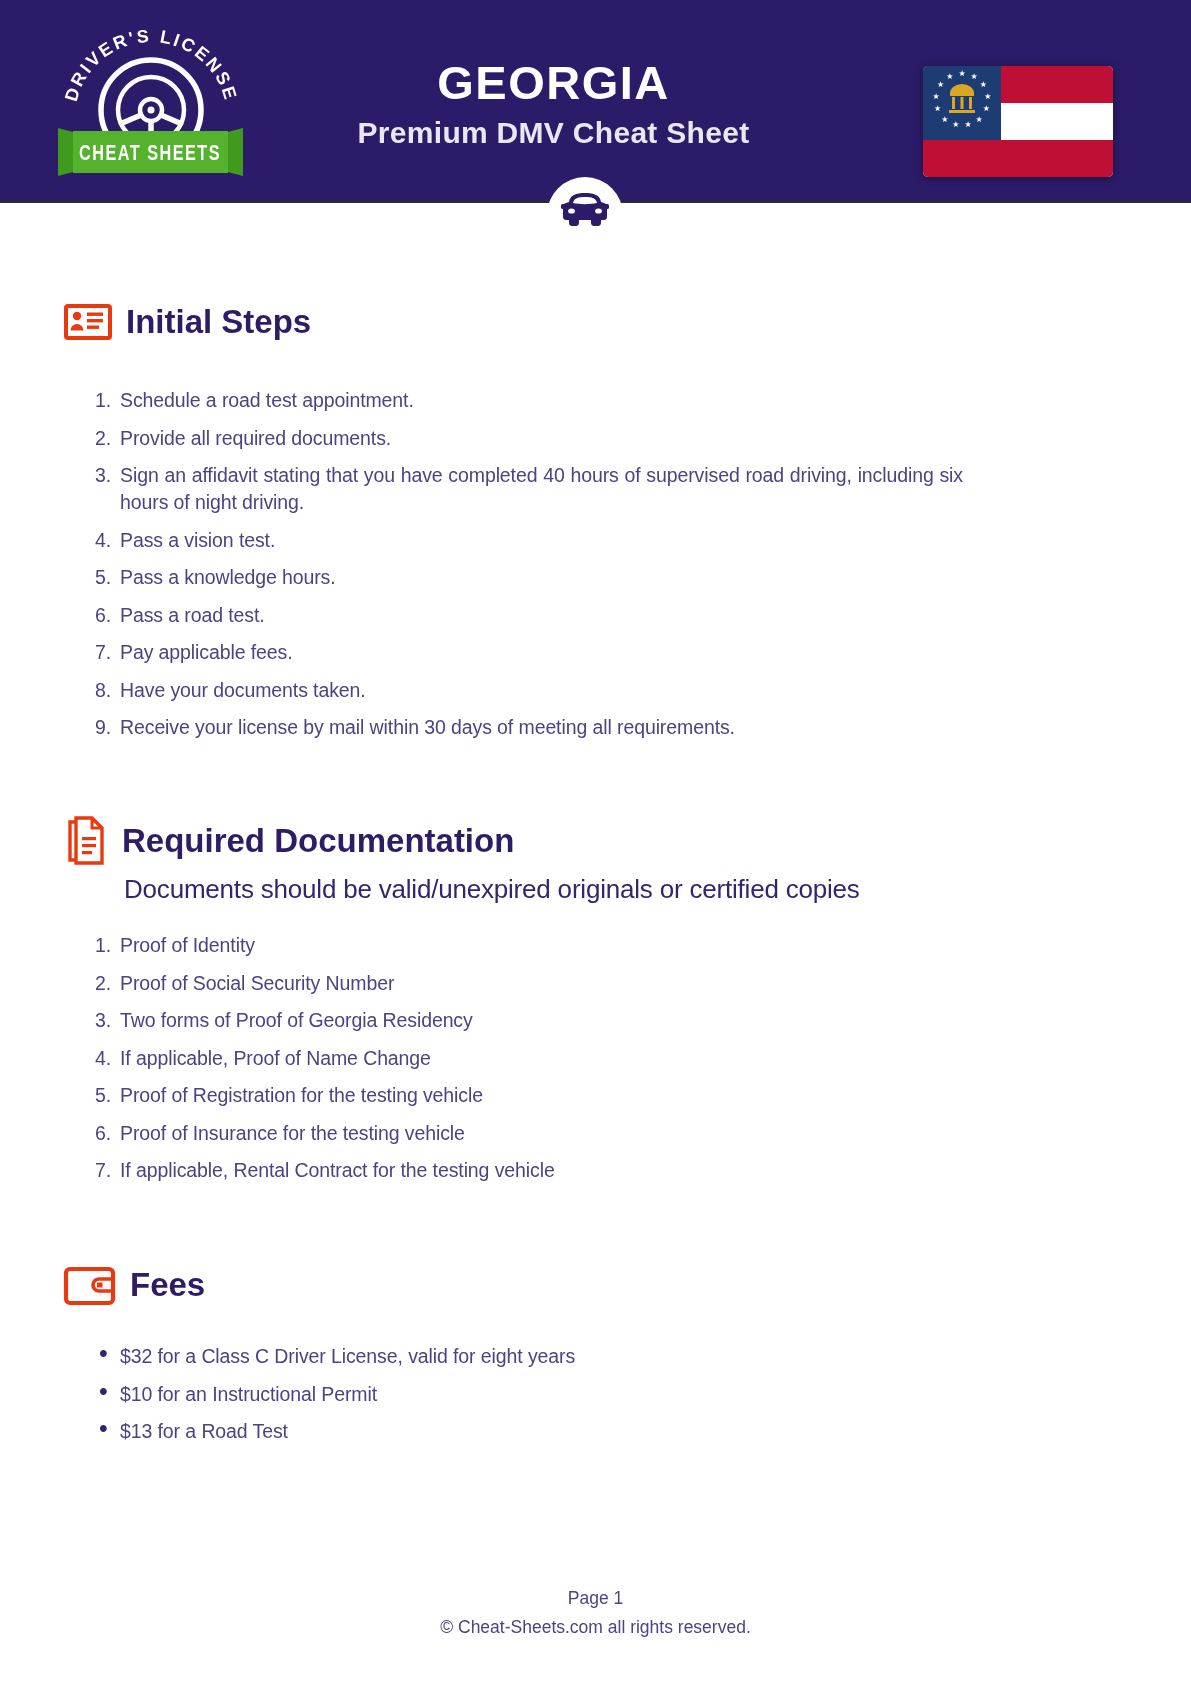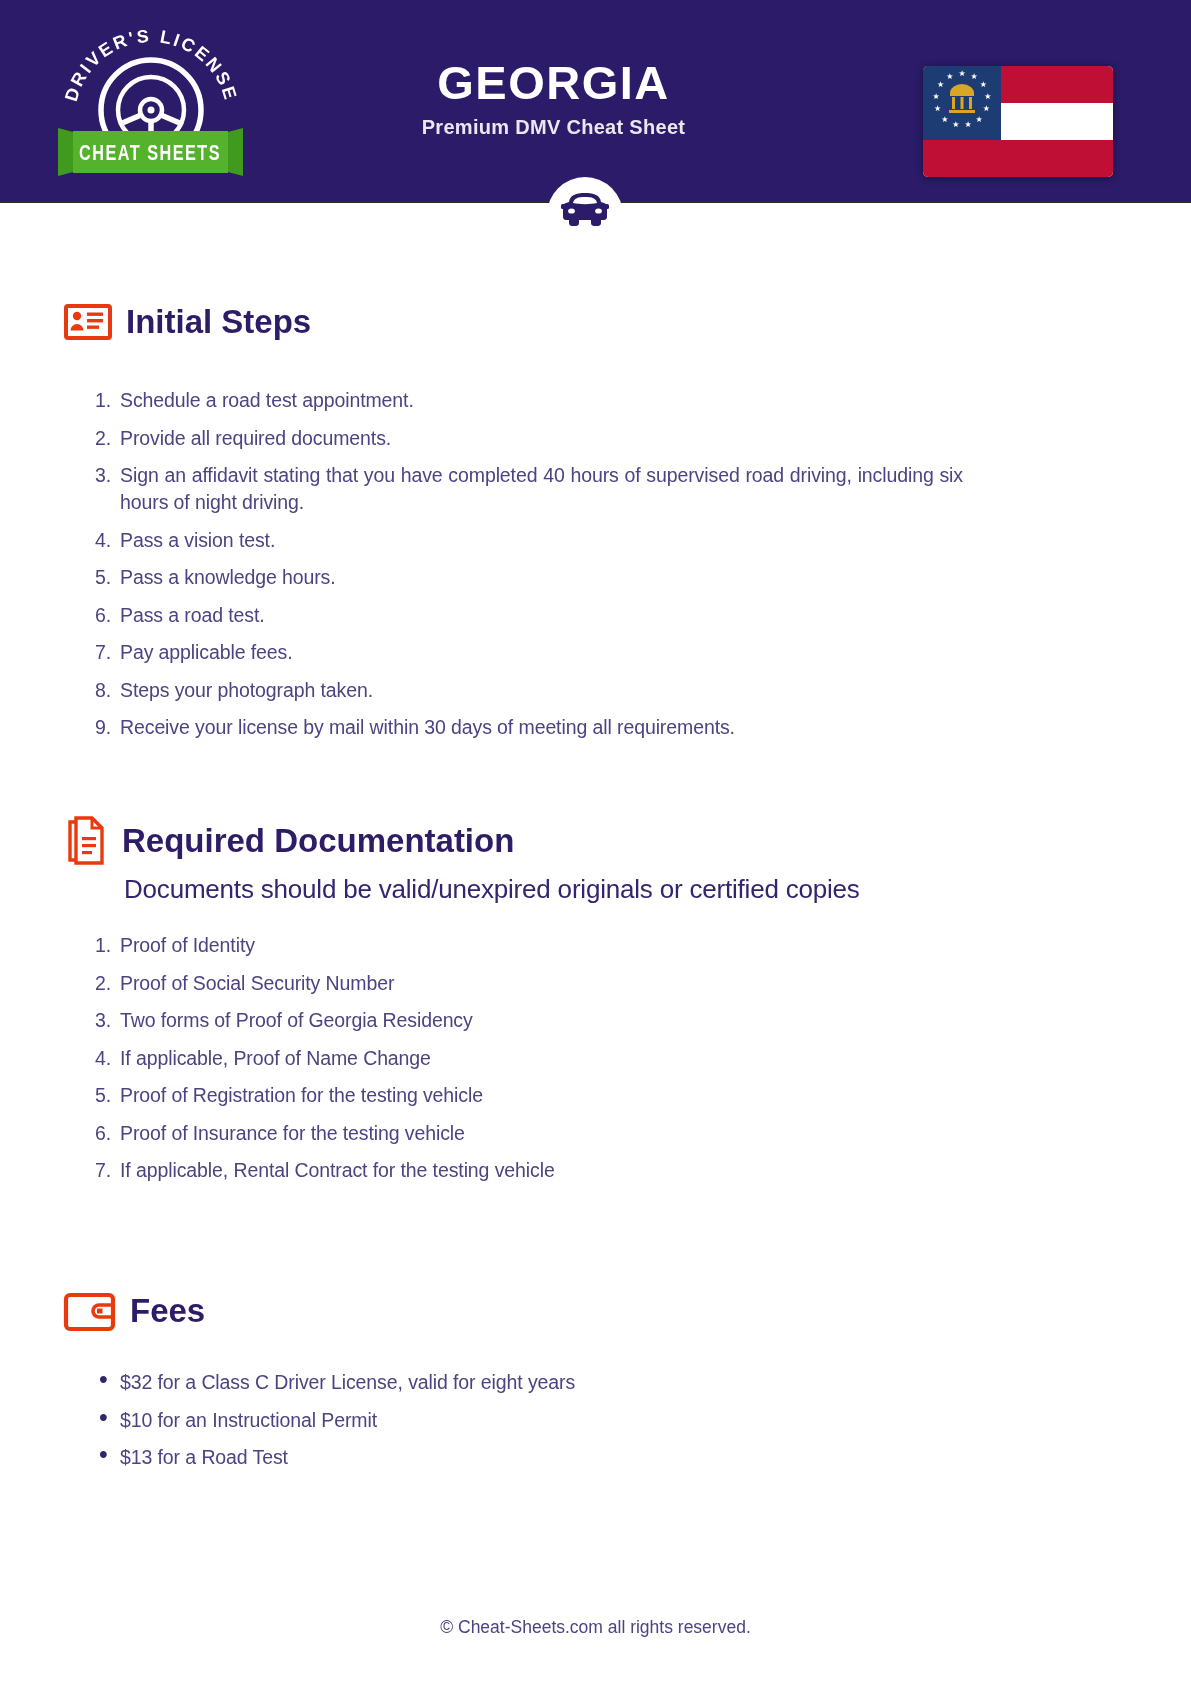"Premium DMV Cheat Sheet" .page-subtitle { font-size: 20px -> 30px }
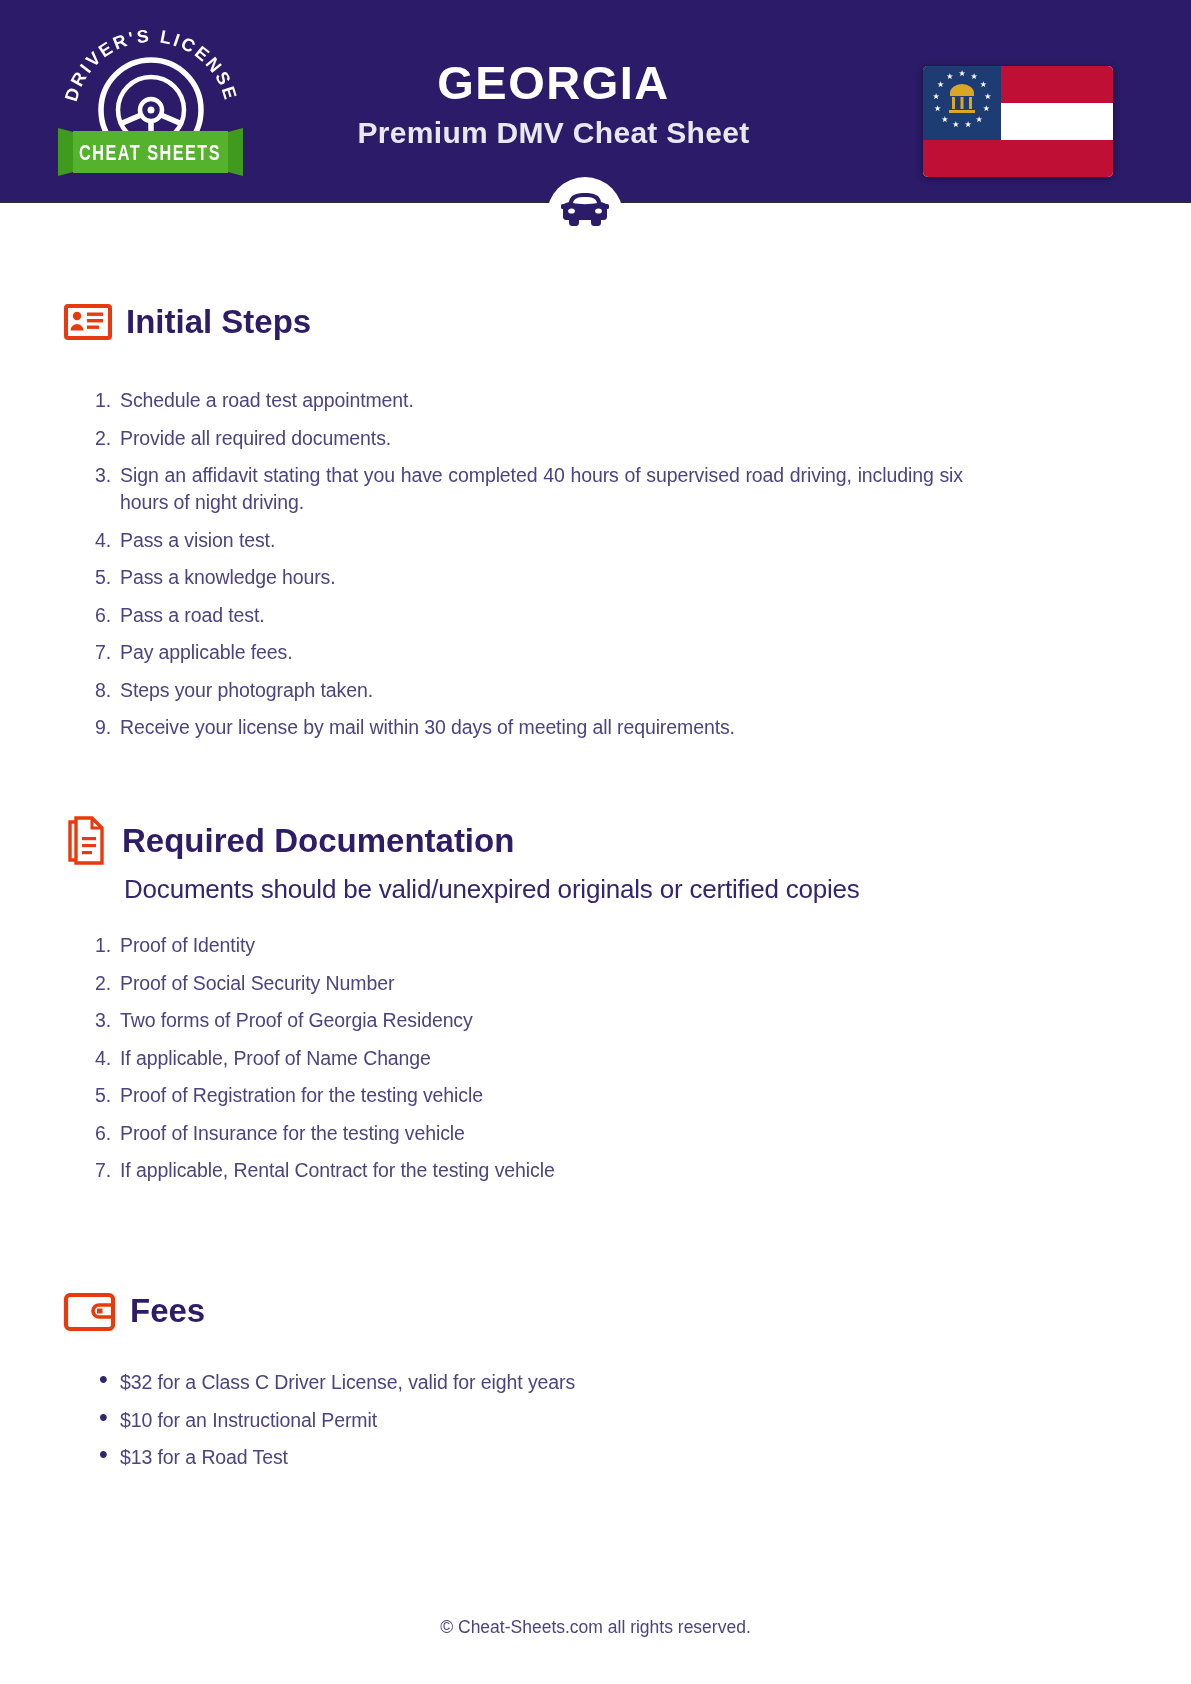"Steps your photograph taken." li { text: Steps your photograph -> Have your documents }
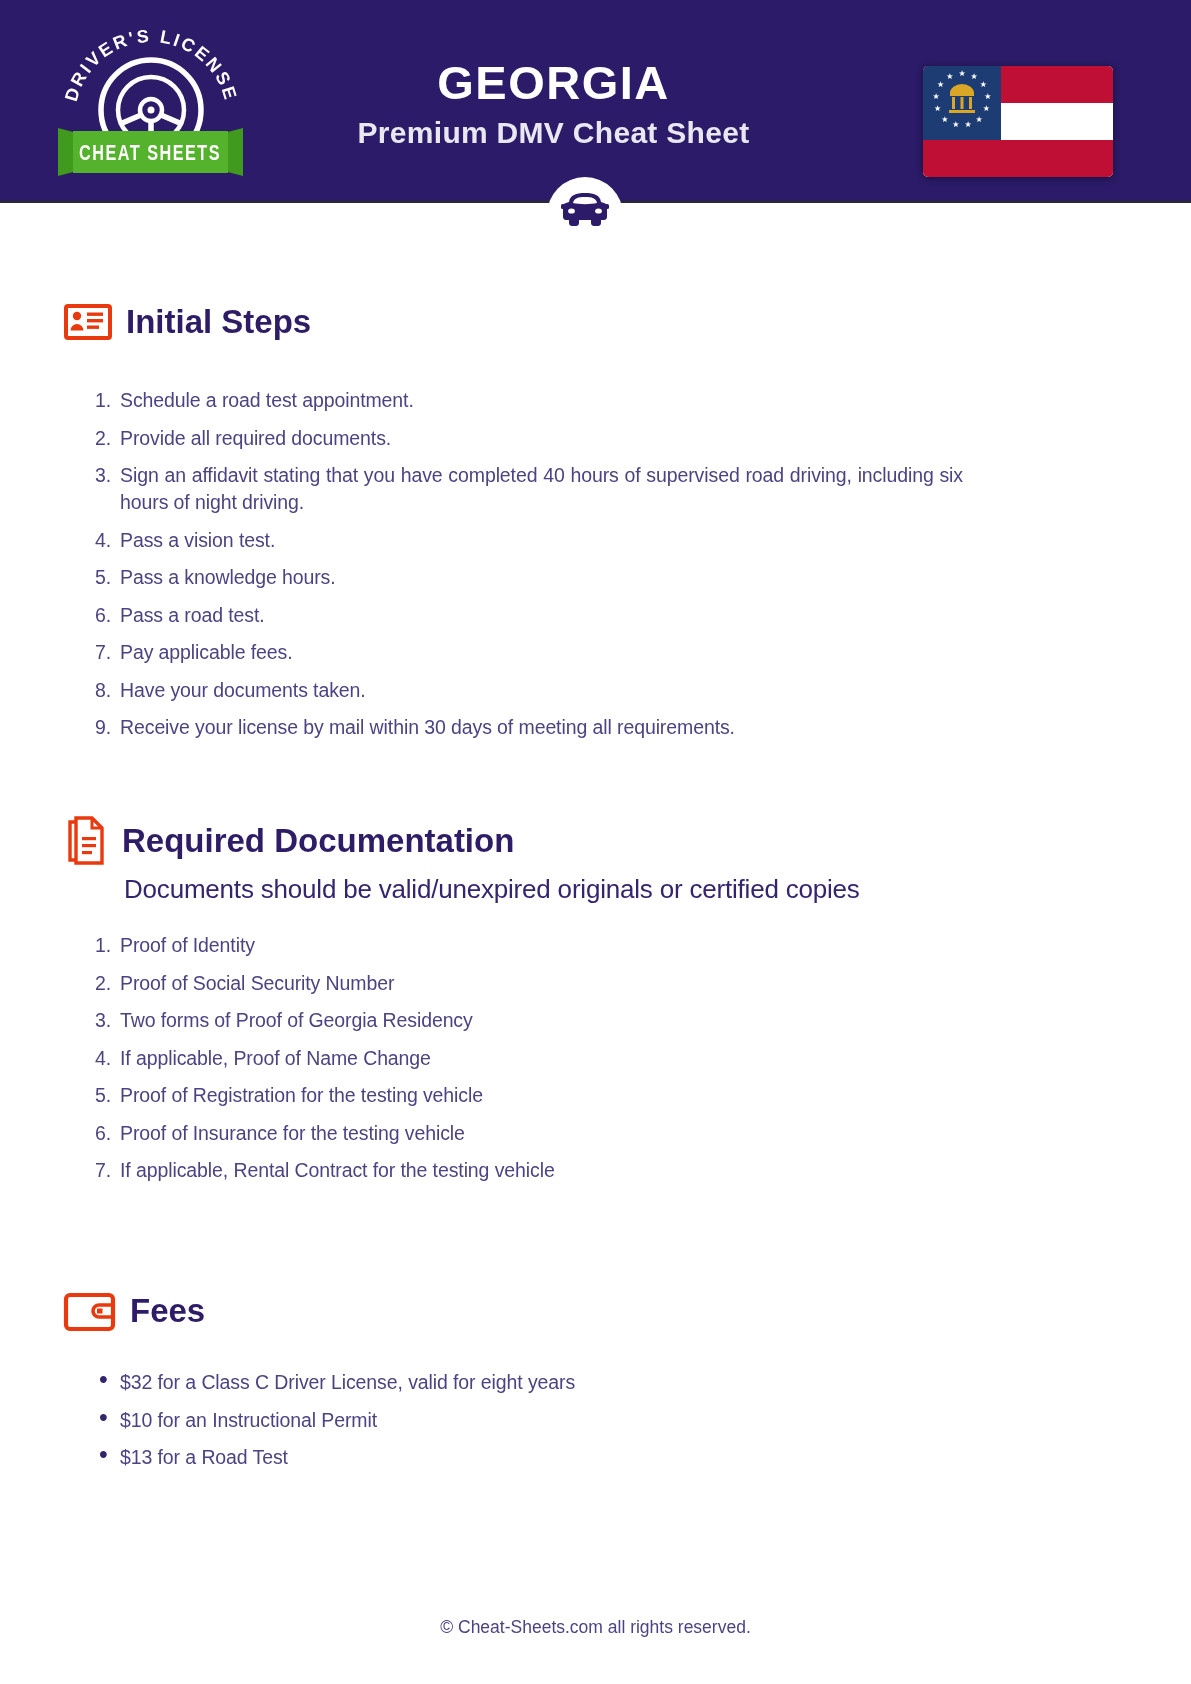"Fees" .section-fees { margin-top: 104px -> 78px }
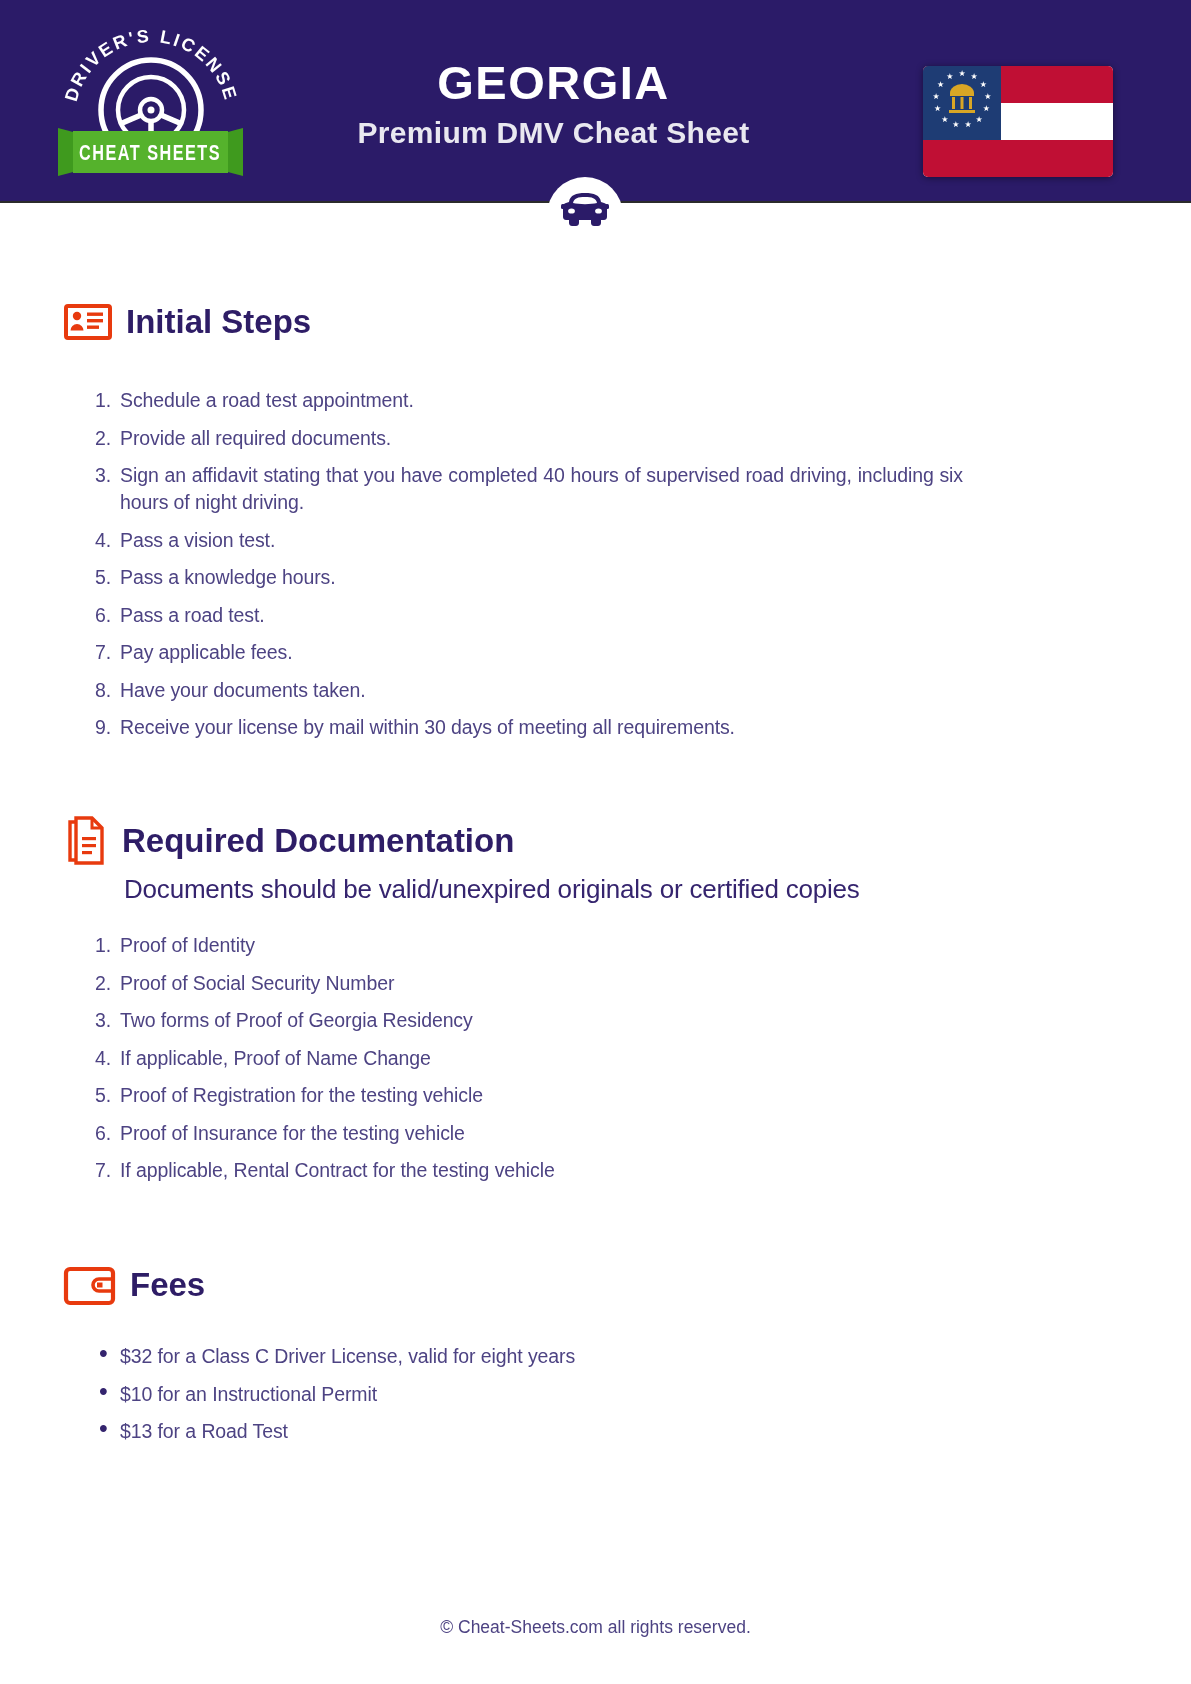"Page 1" div { html: none -> <div>Page 1</div> }
